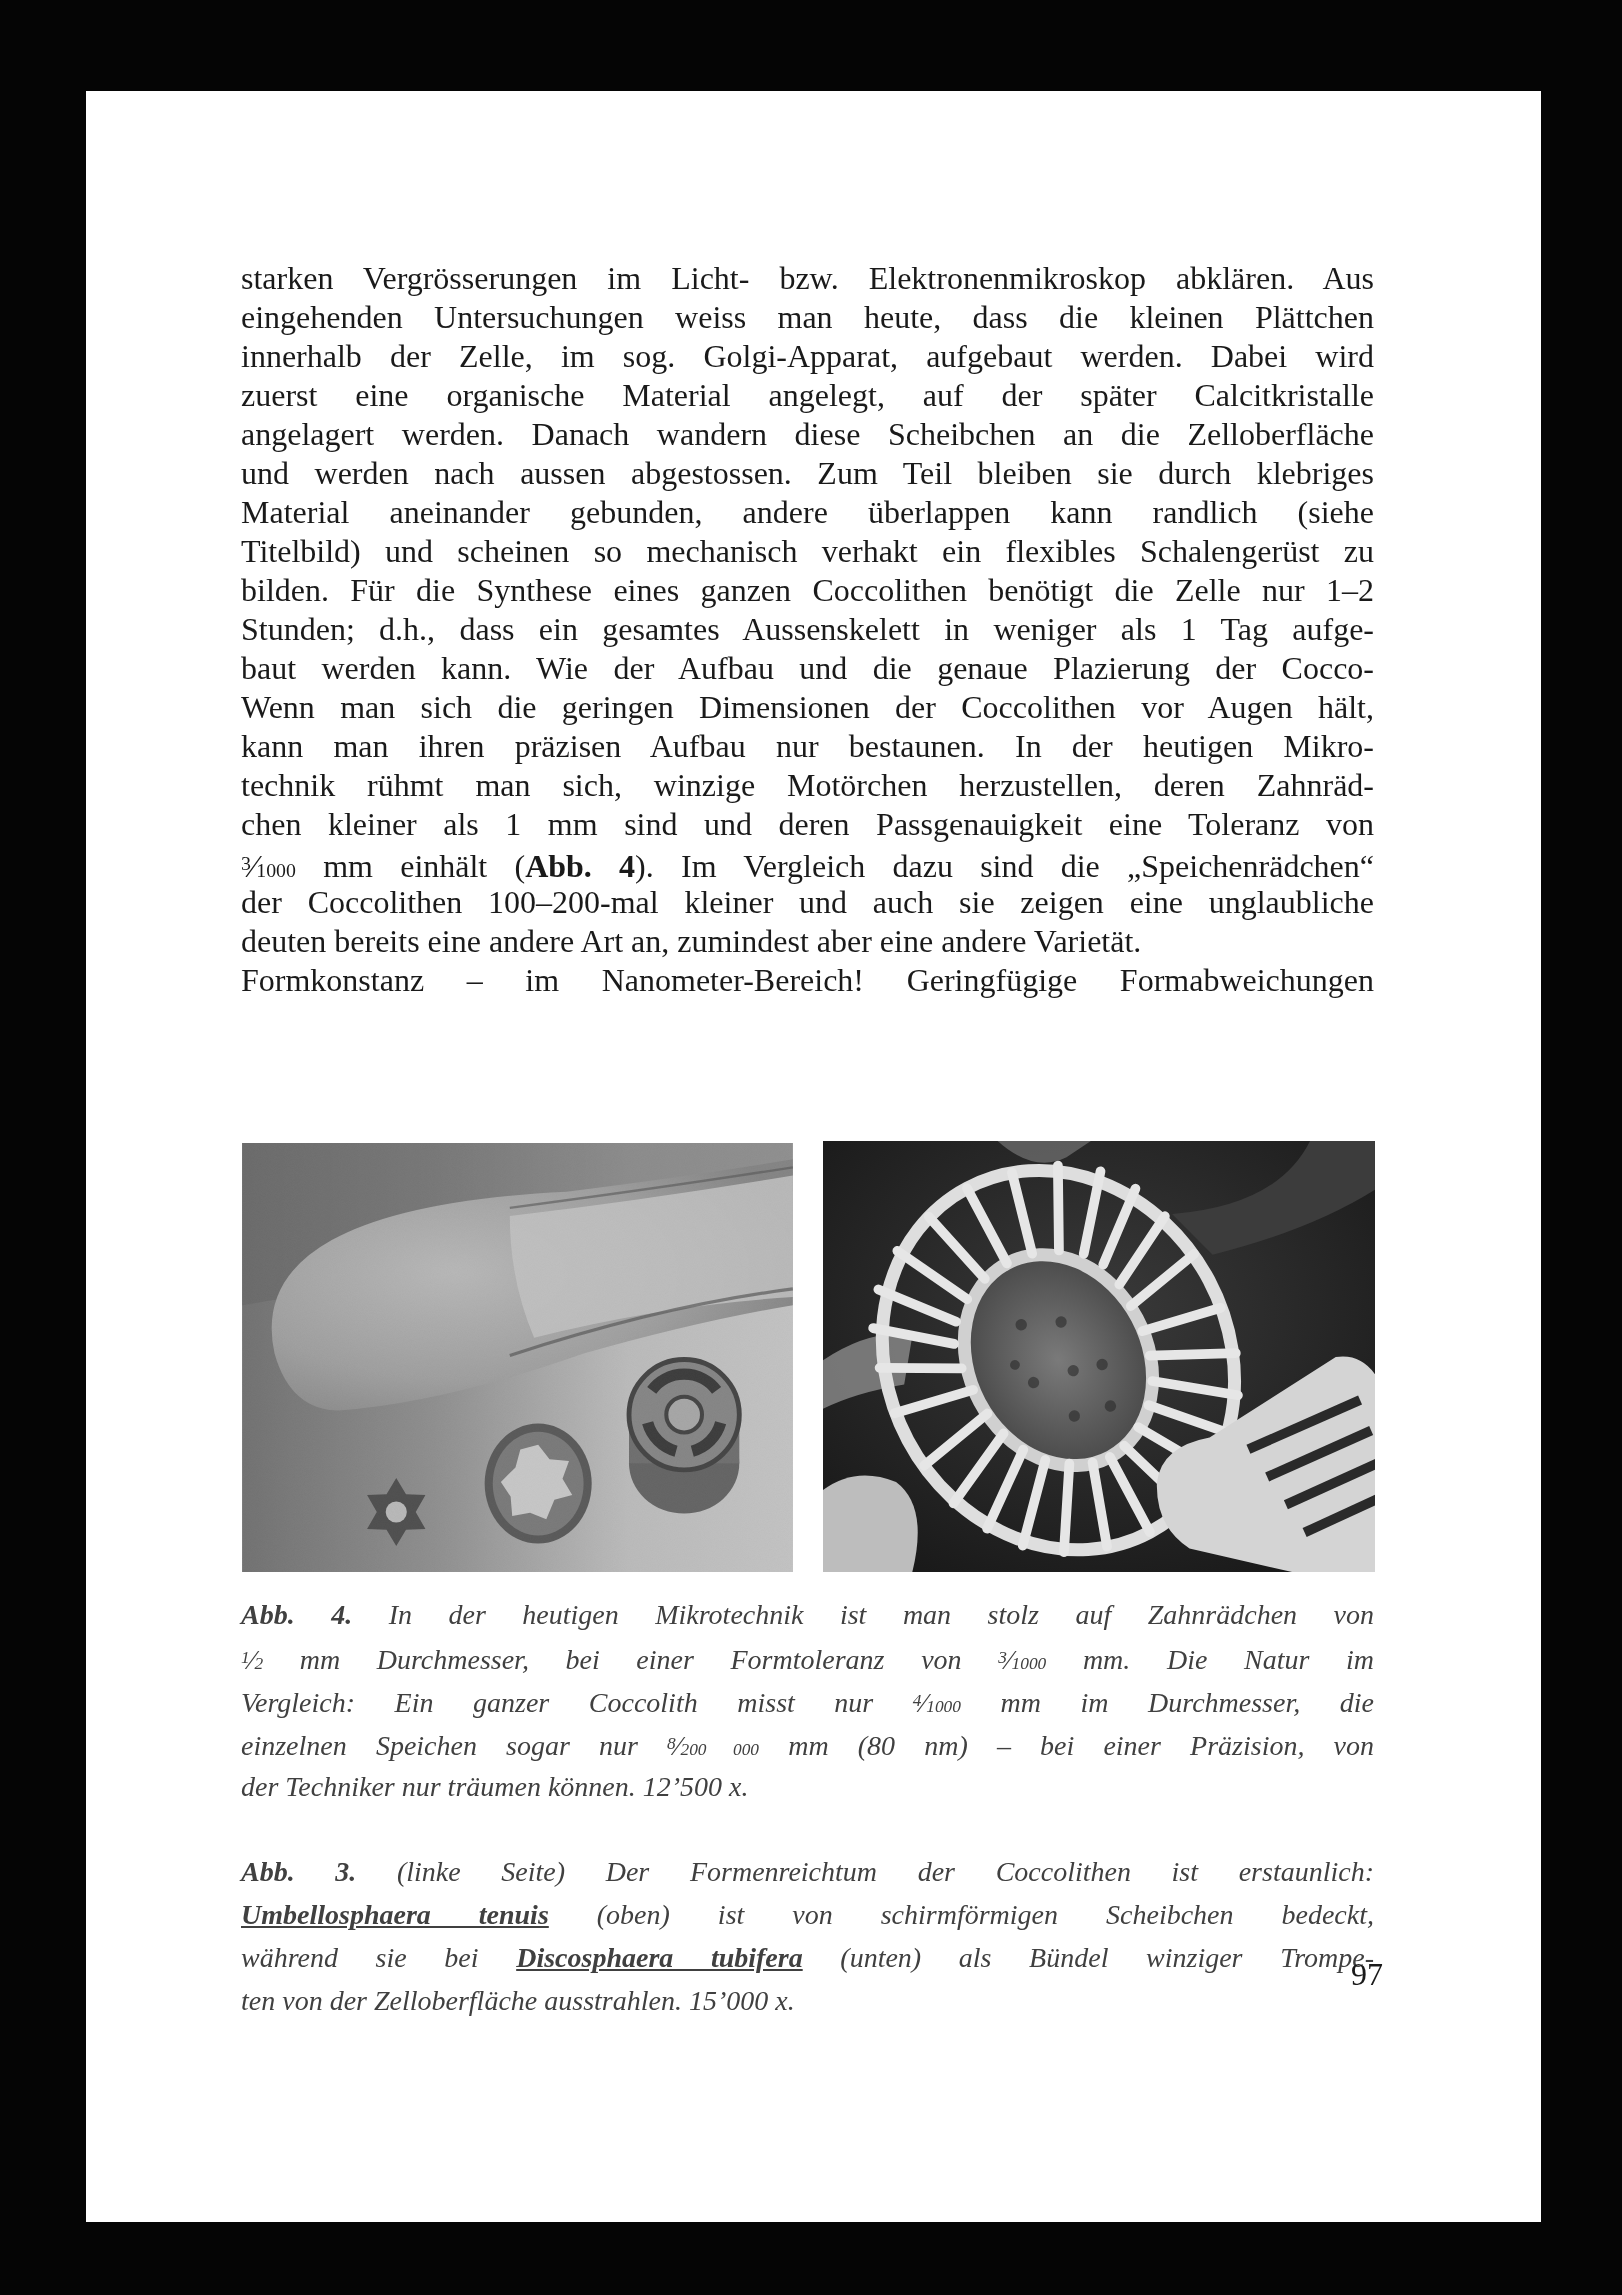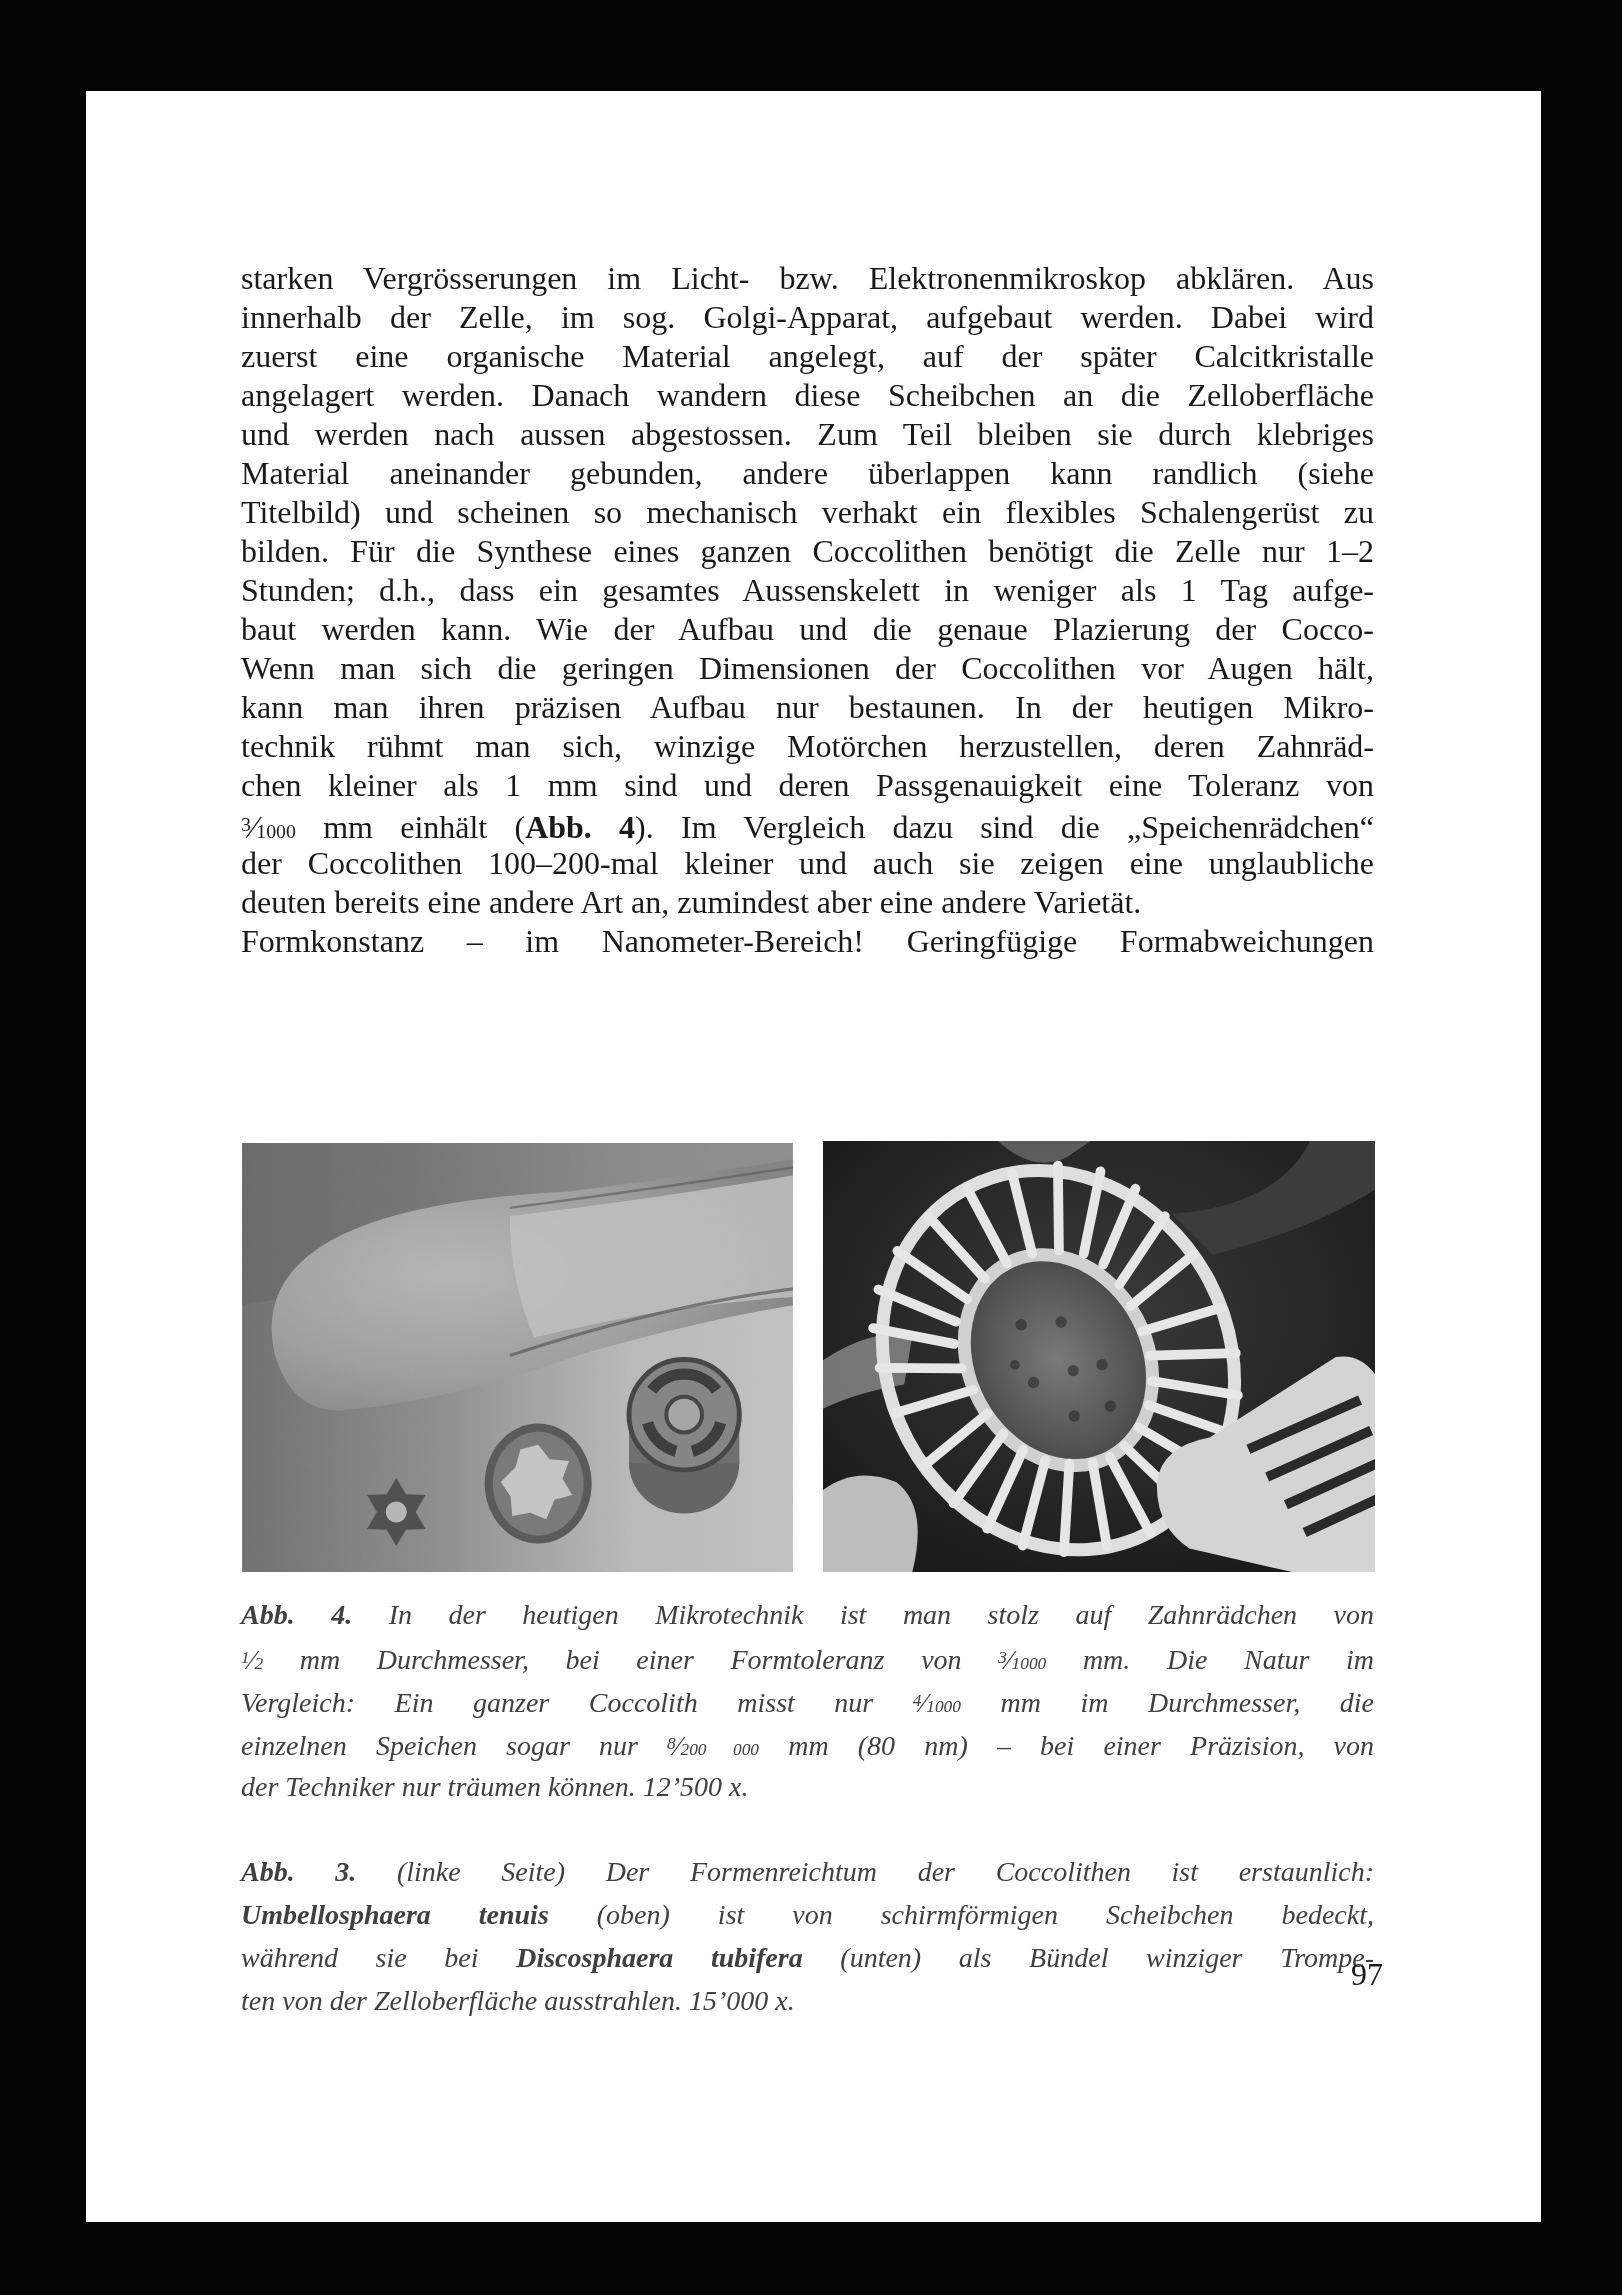"eingehenden Untersuchungen weiss man" span.line { html: none -> <span>eingehenden Untersuchungen weiss man heute, dass die kleinen Plättchen</span> }
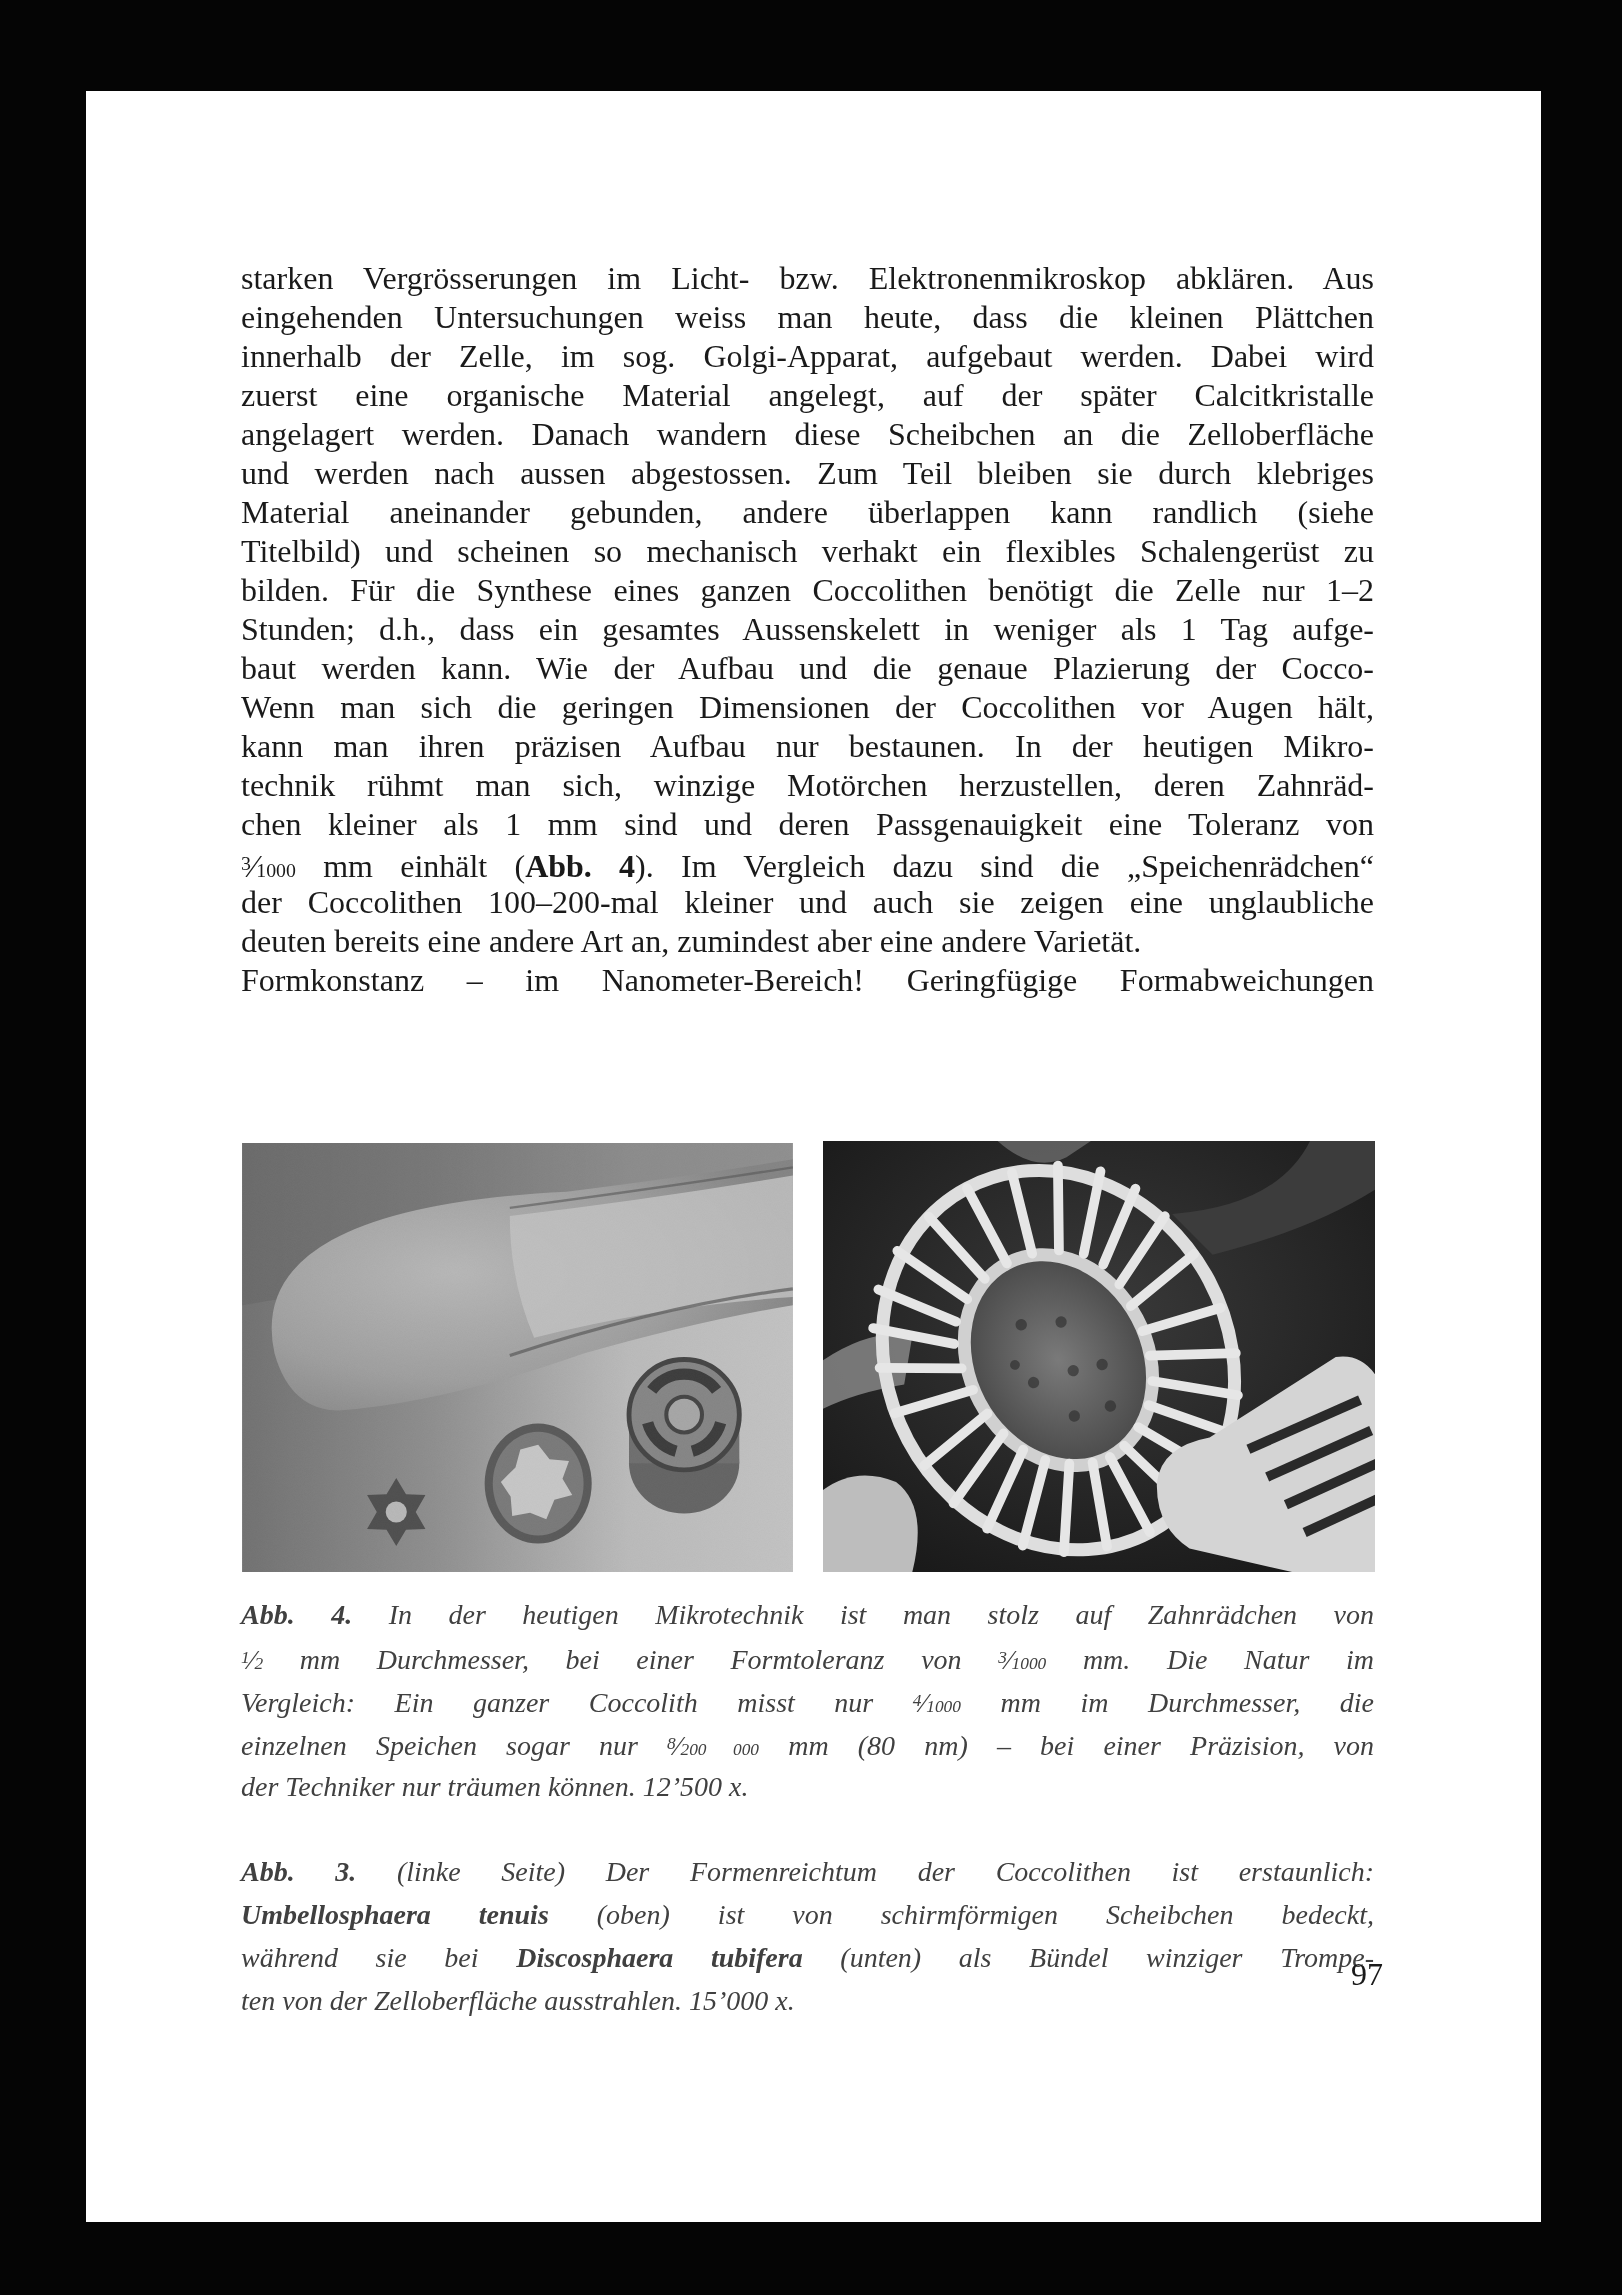"Umbellosphaera tenuis" .caption .sp { text-decoration: none -> underline }
